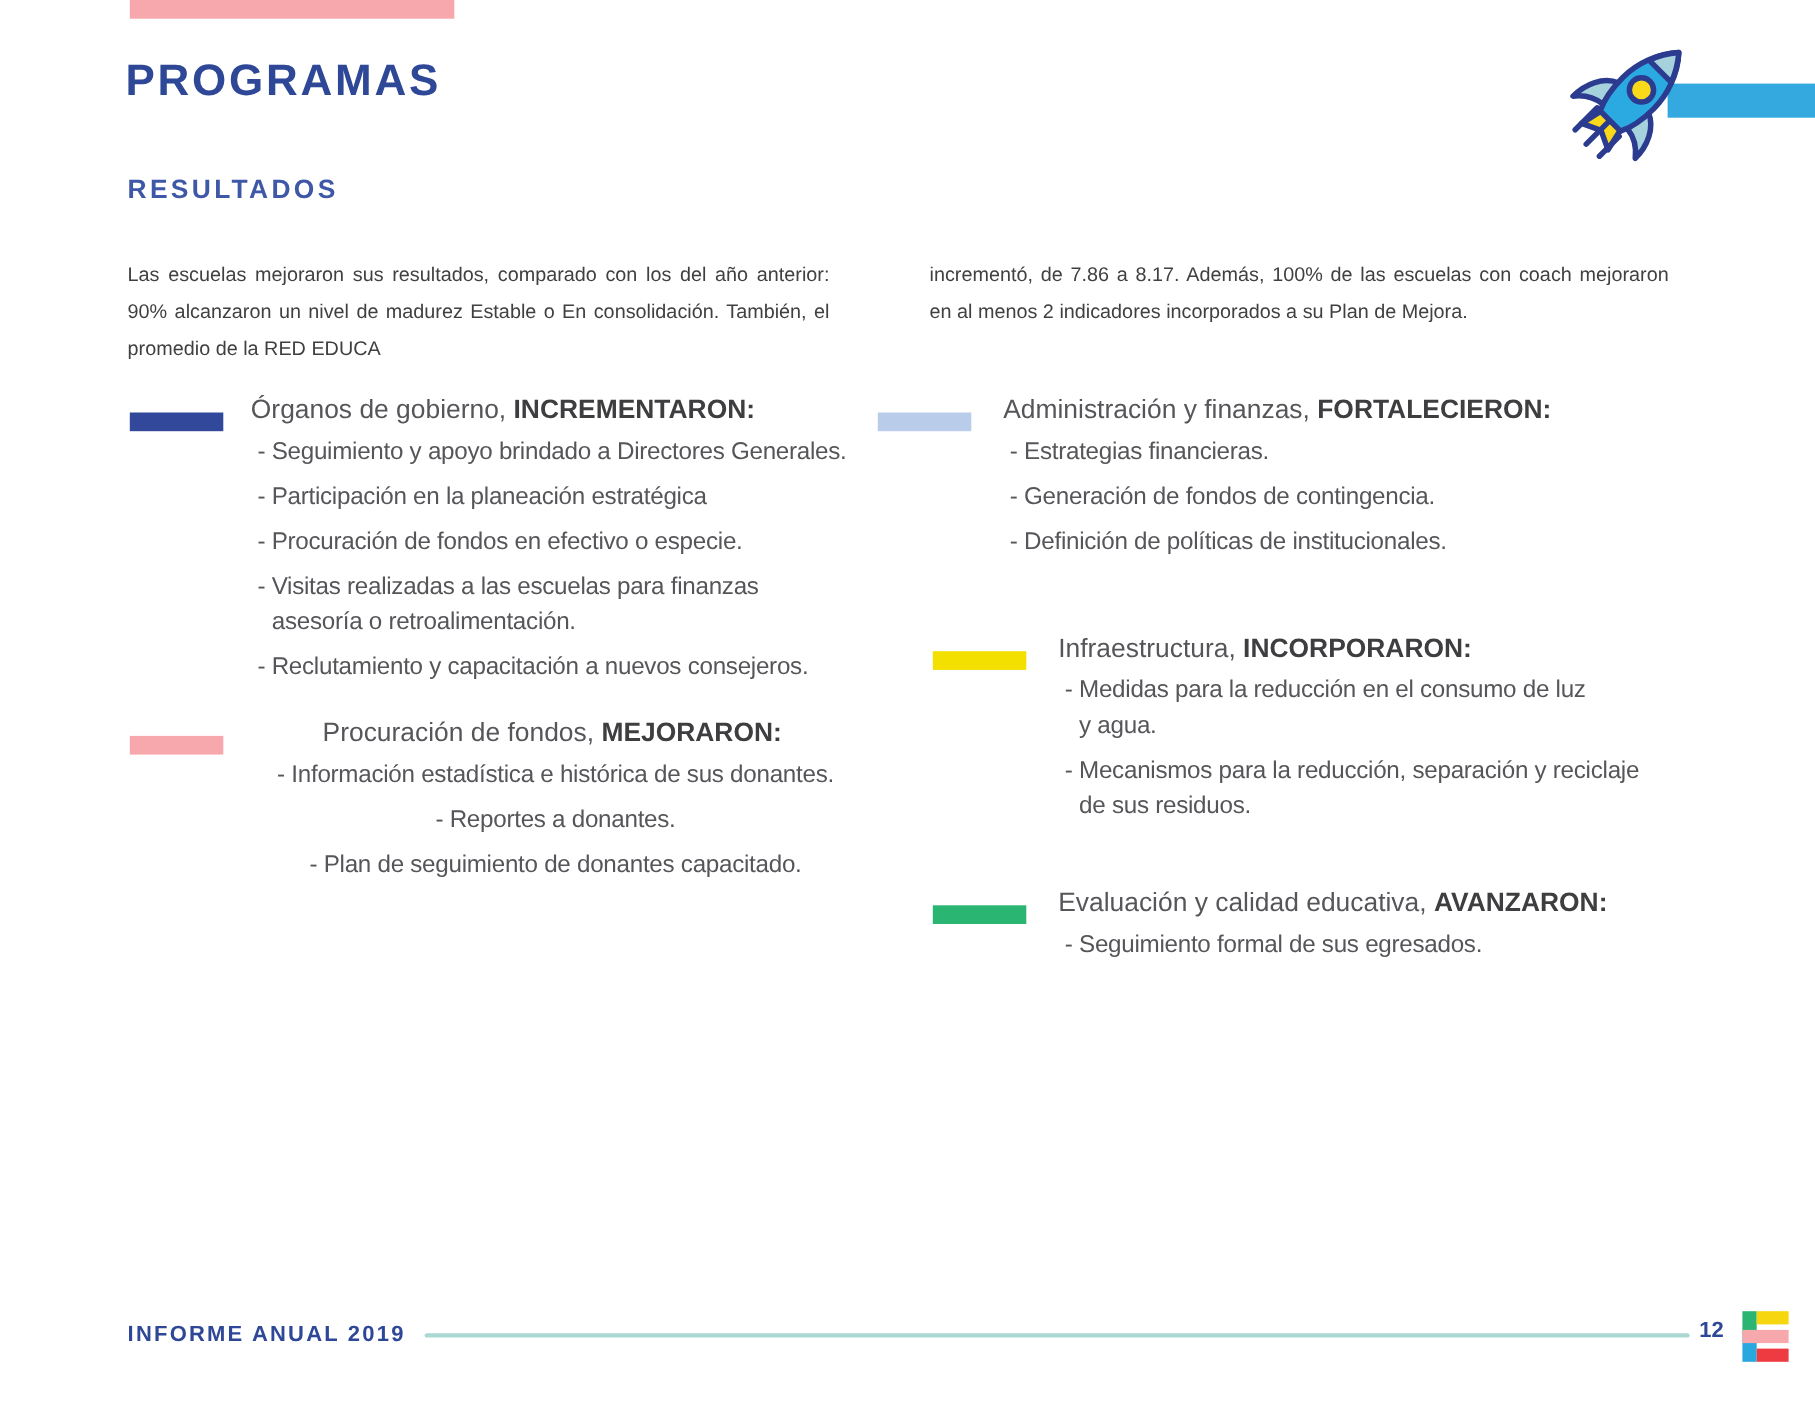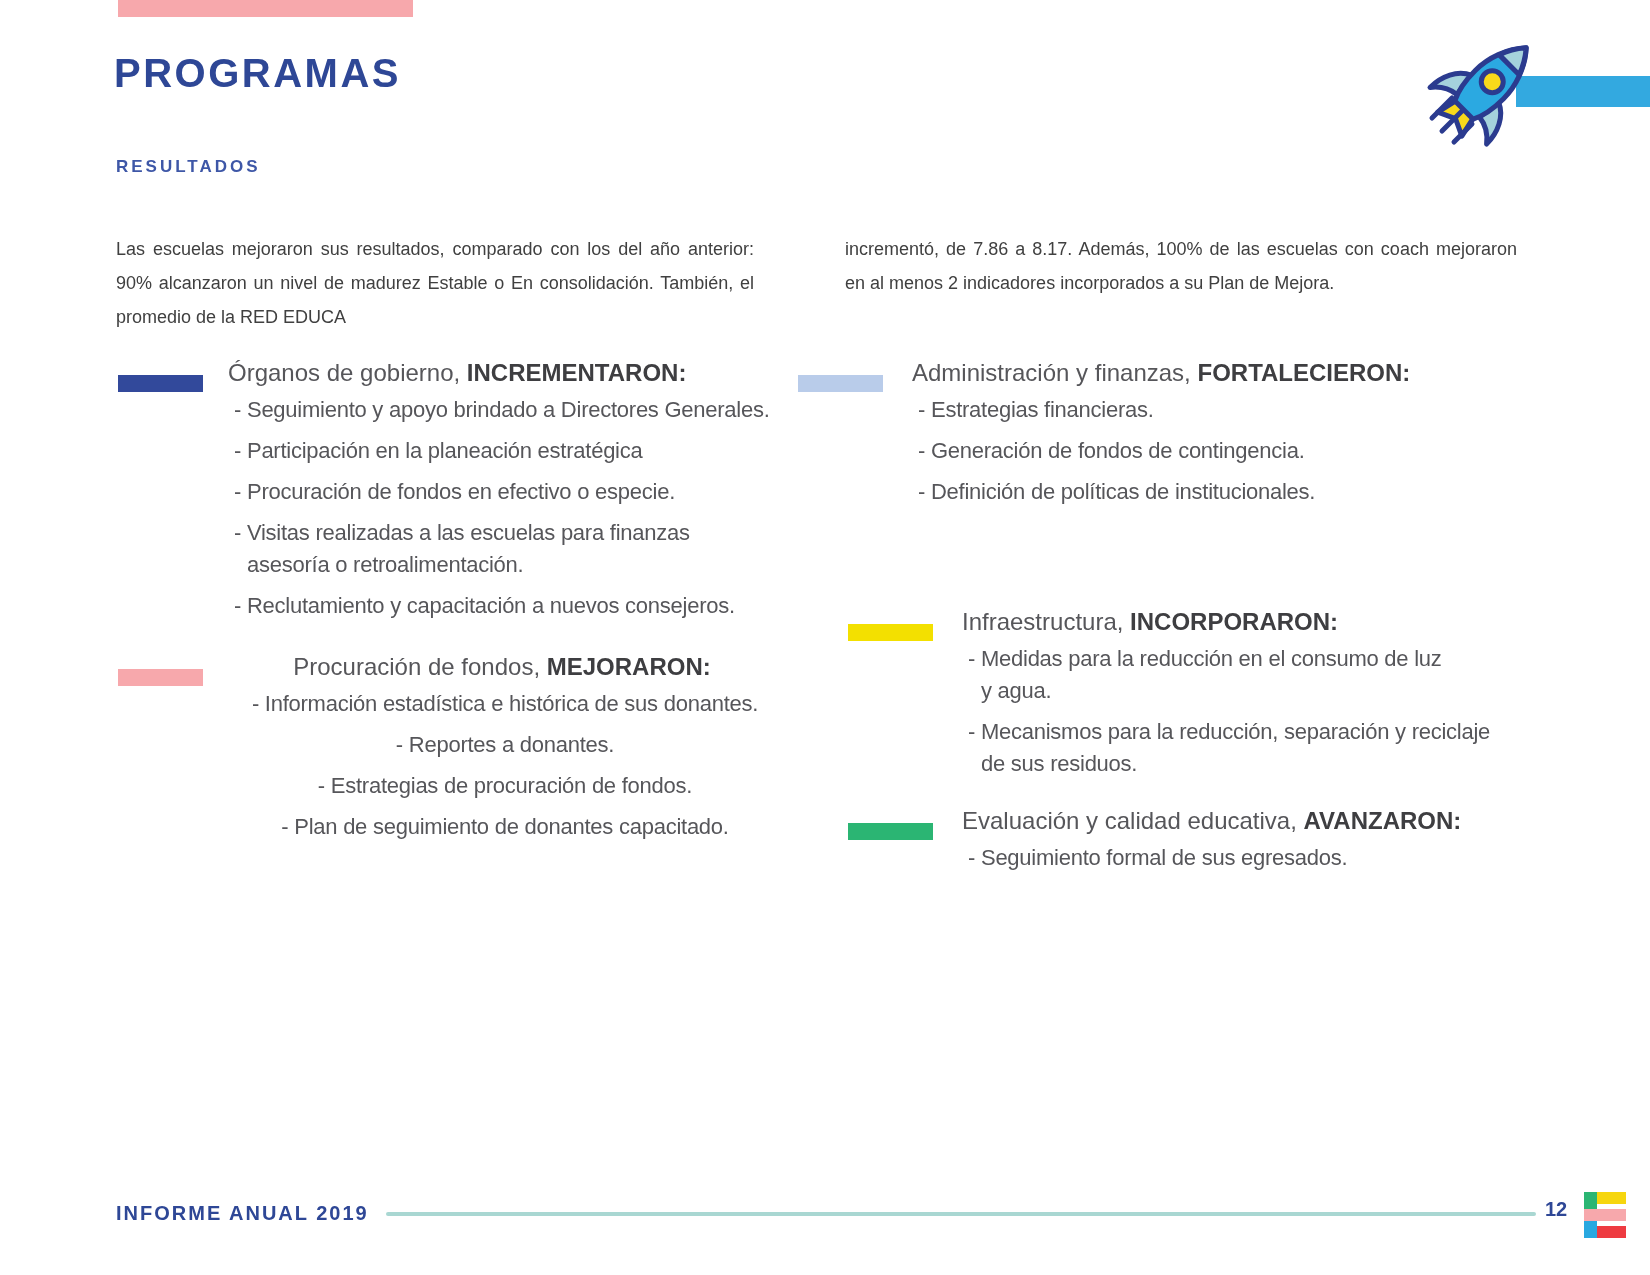"RESULTADOS" .sub-heading { font-size: 17px -> 24px }
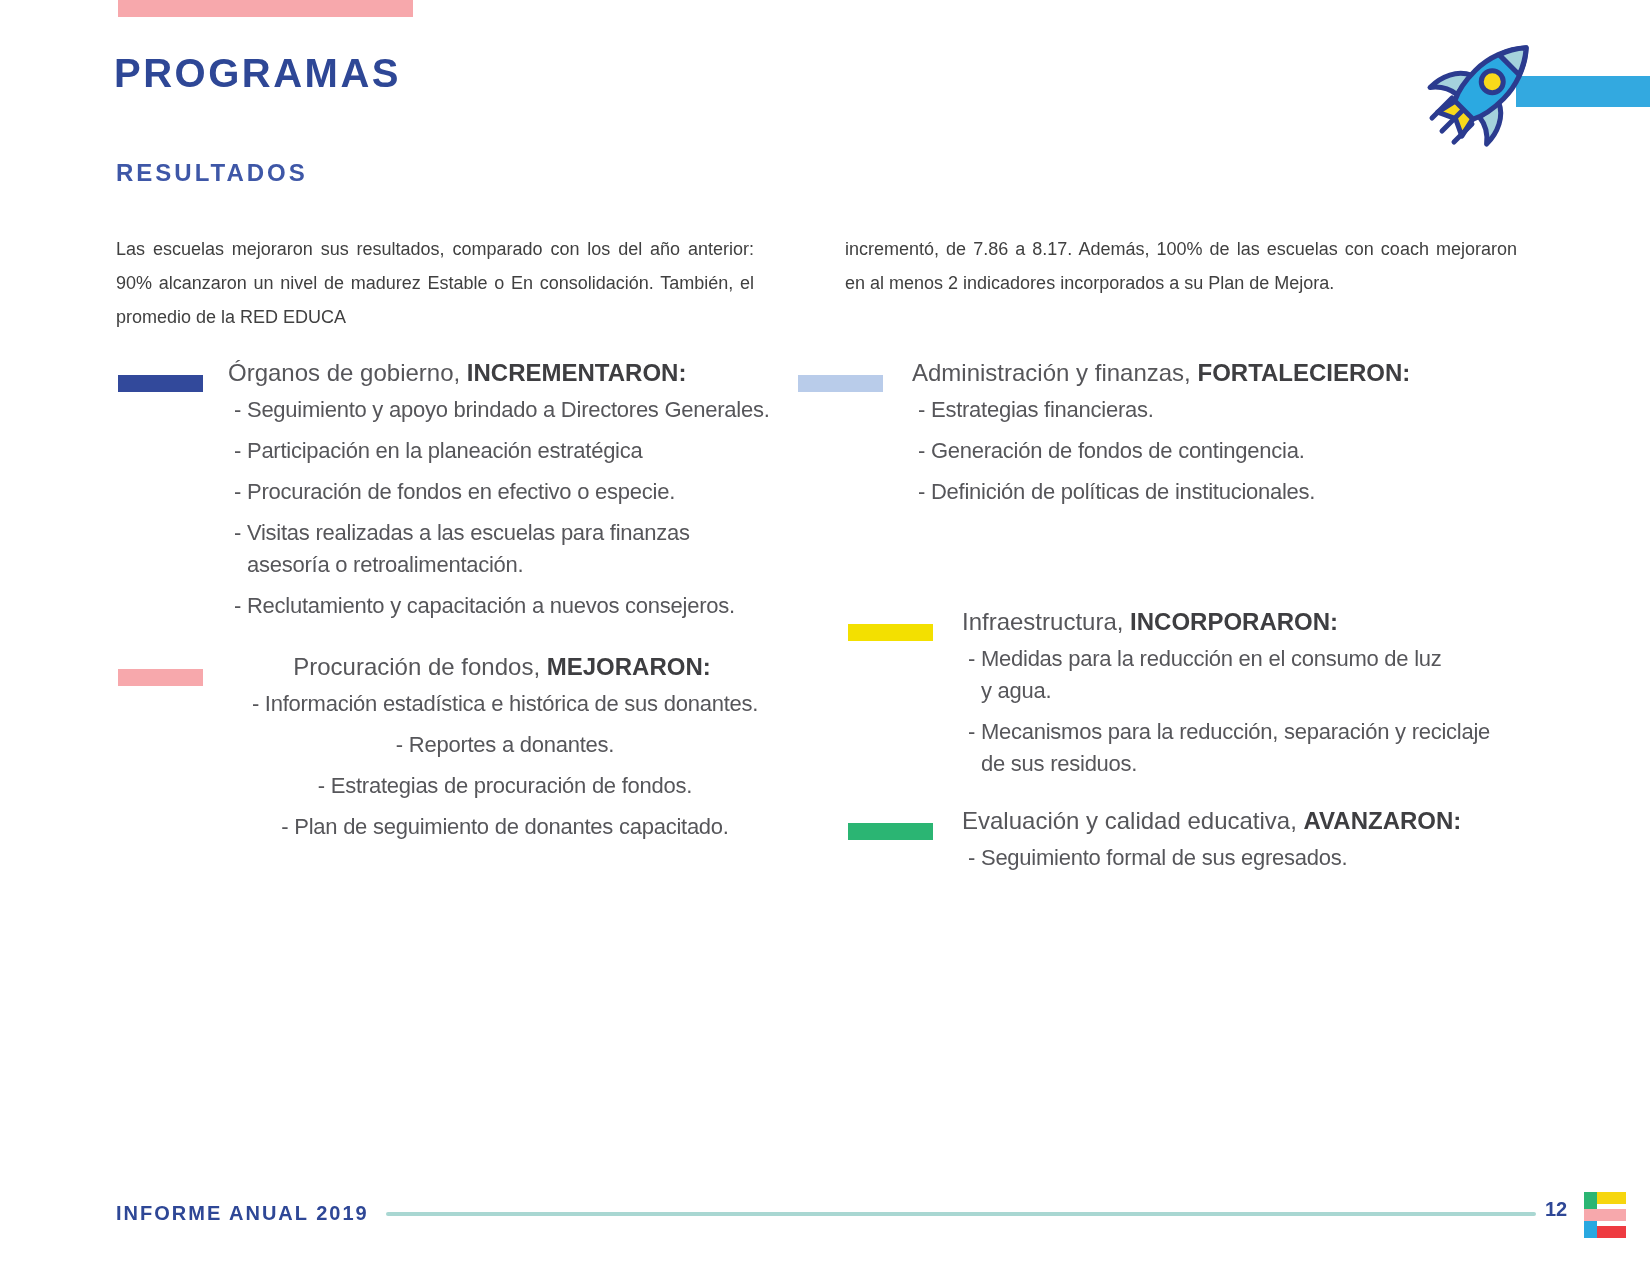"Infraestructura, INCORPORARON:" .s4 { margin-top: 32px -> none }
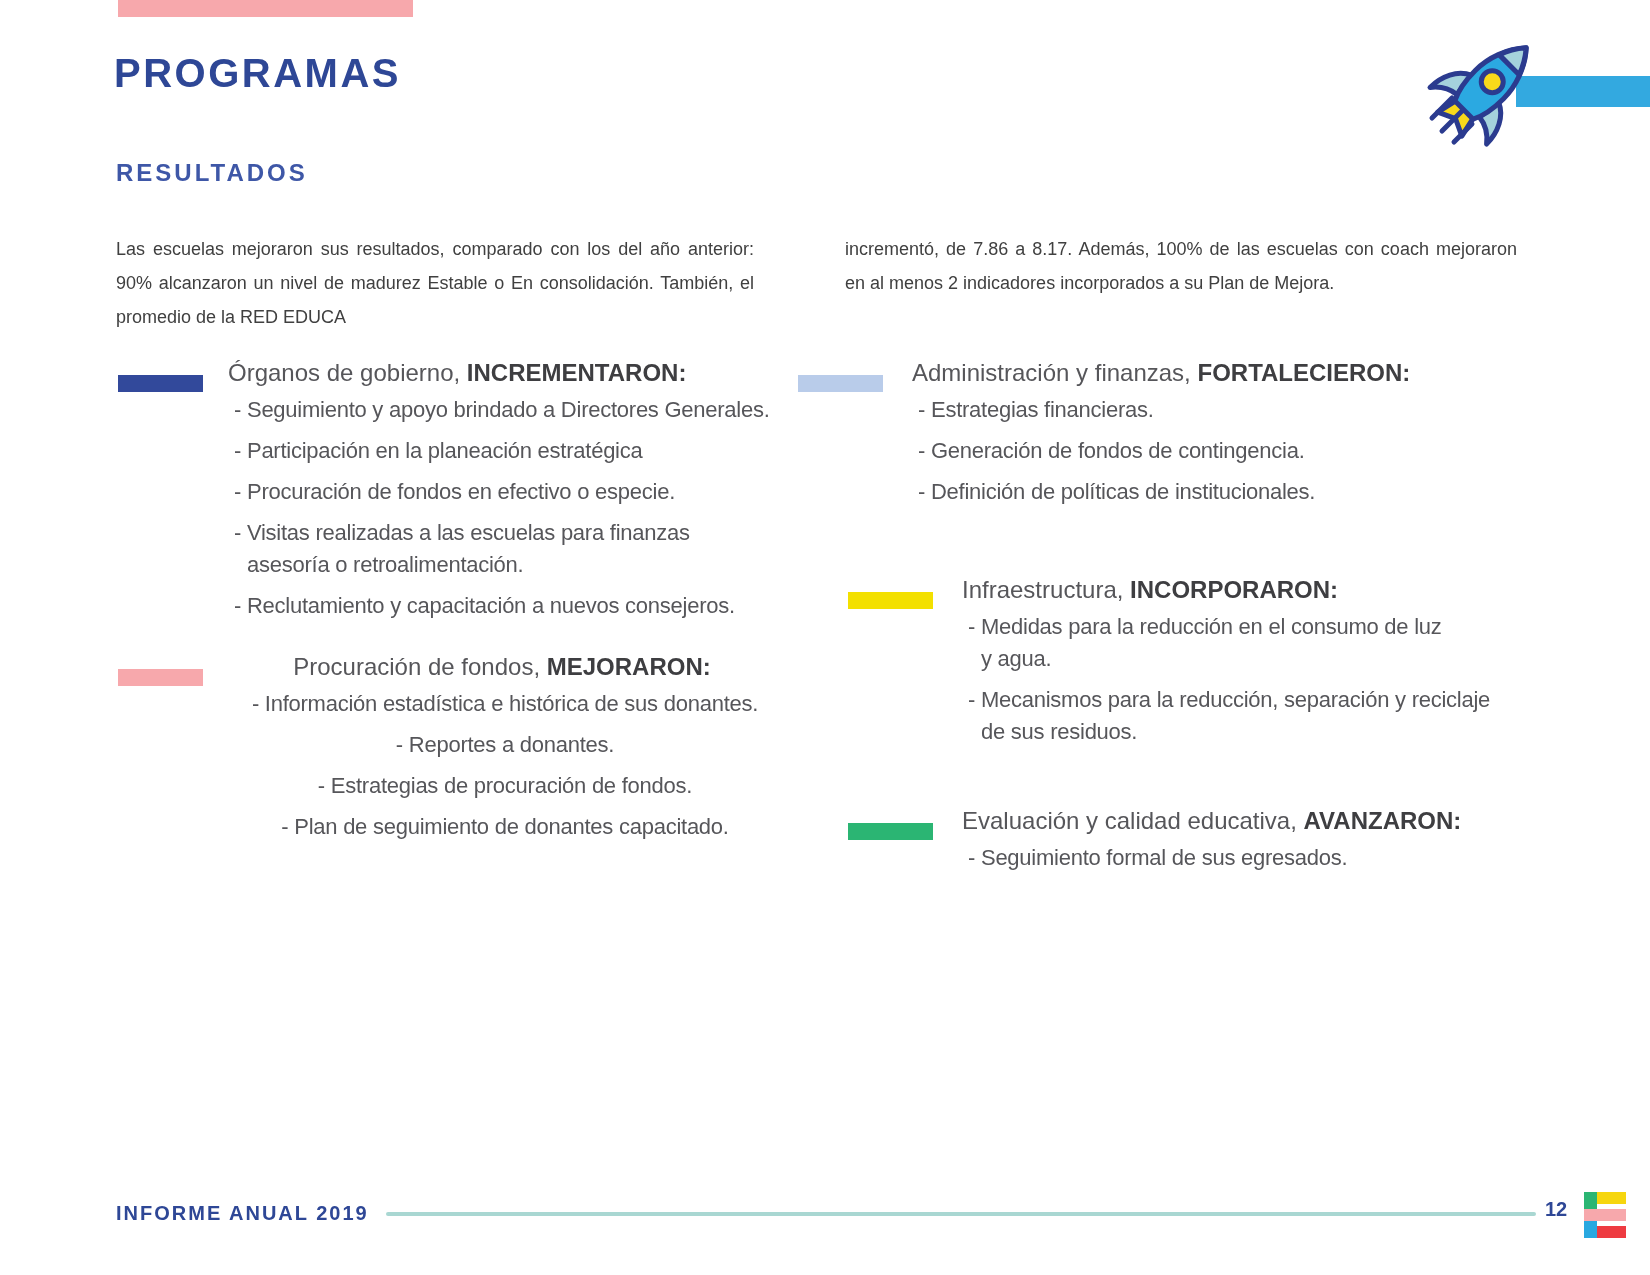"Estrategias de procuración de fondos." div.item { html: <div>Estrategias de procuración de fondos.</div> -> none }
